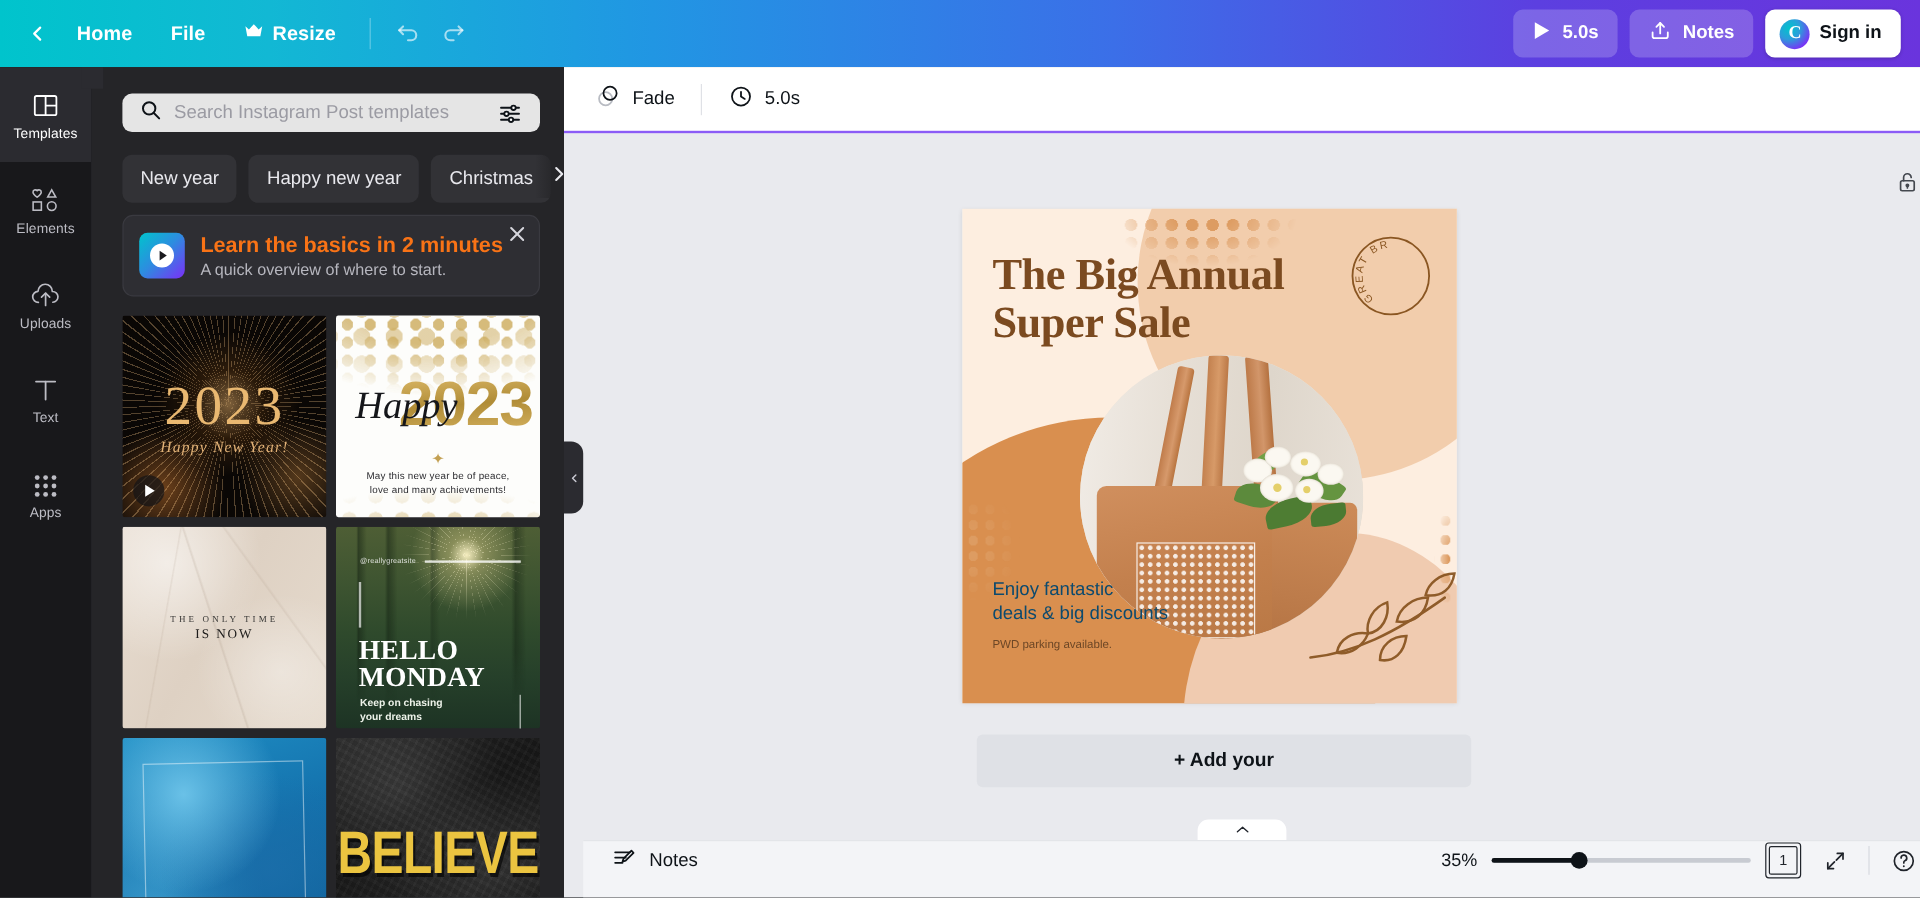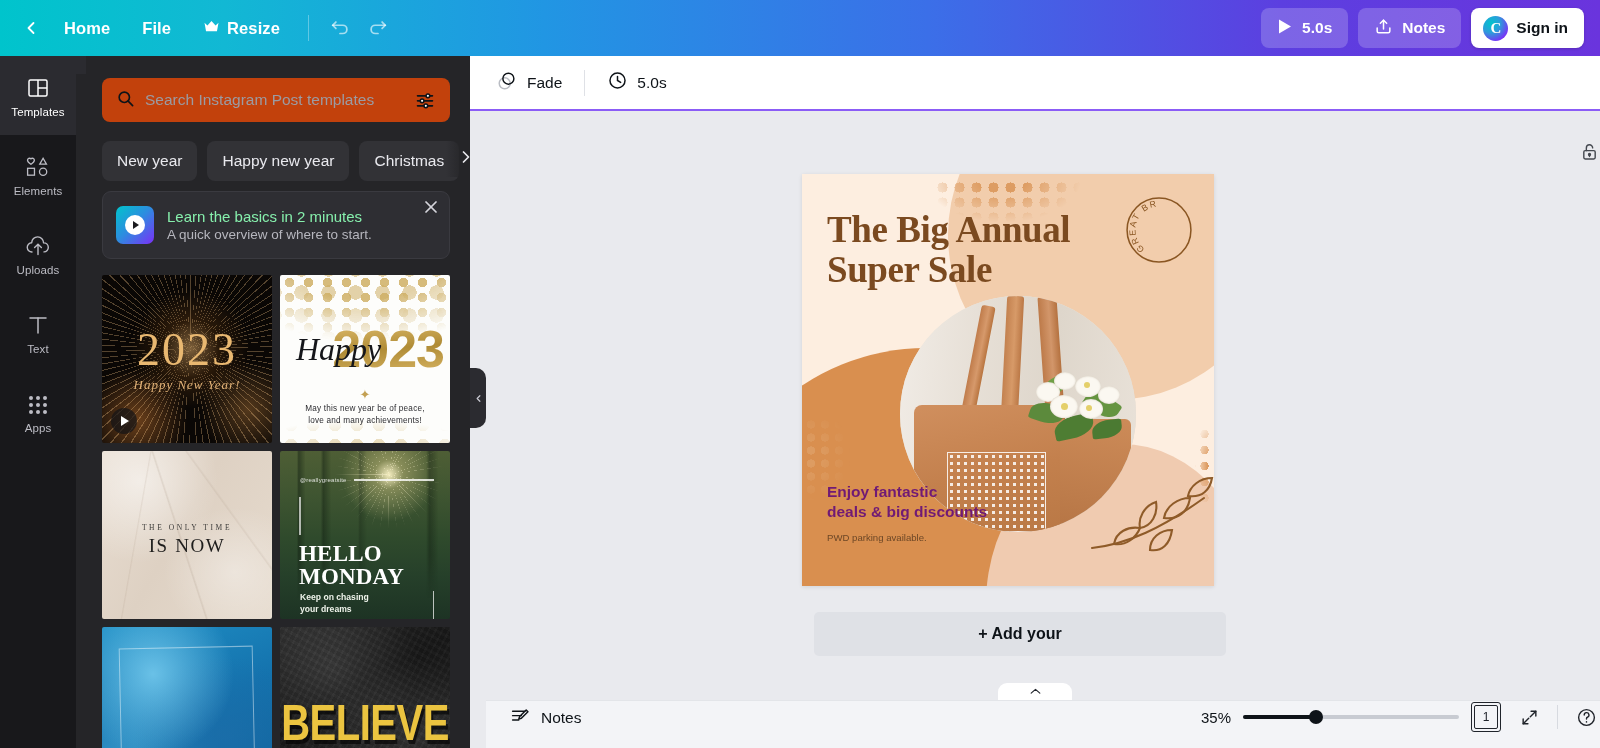"Search Instagram Post templates" .searchbox { background: #c2410c -> #e5e5e5; height: 44px -> 32px }
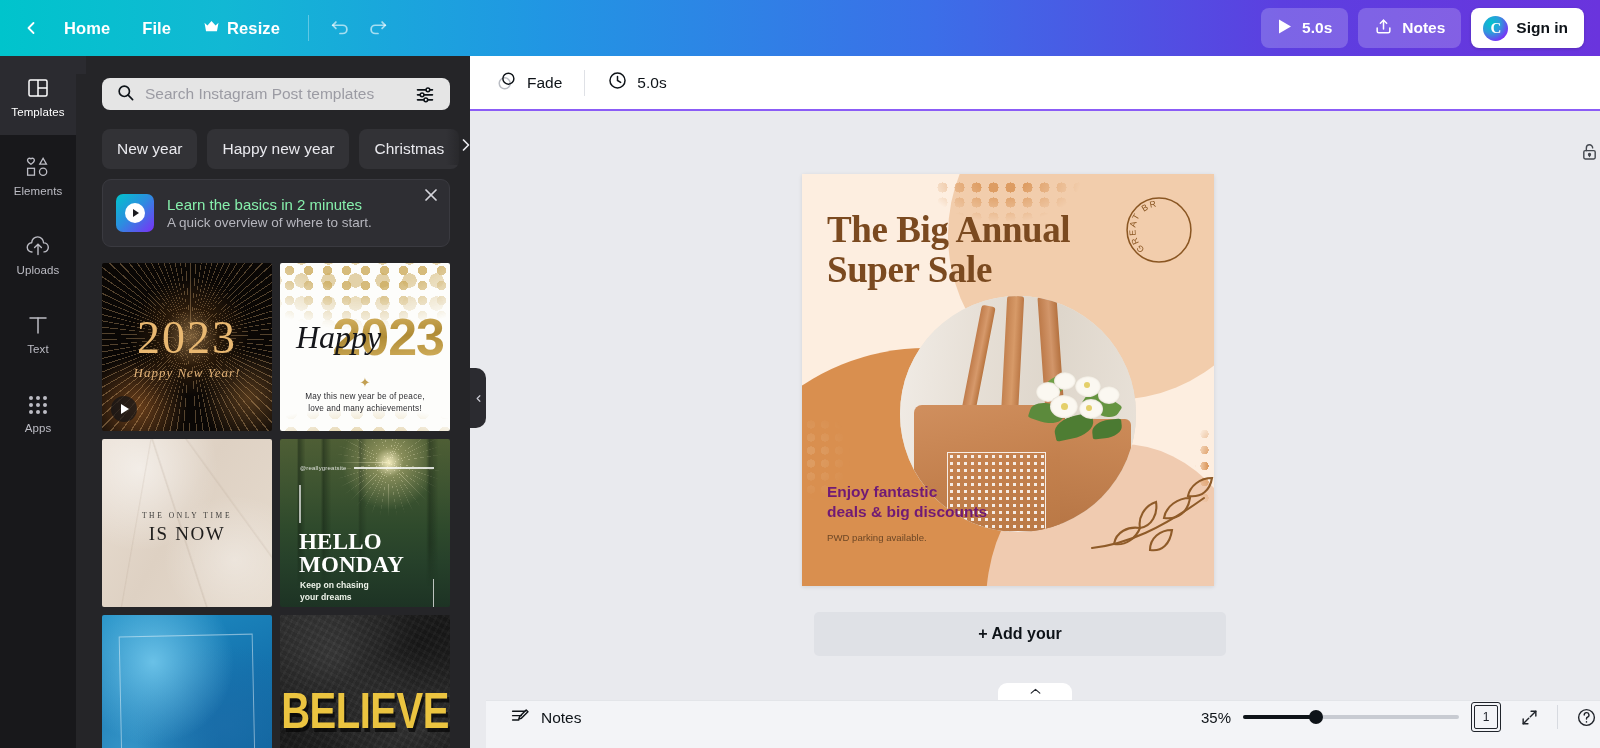"Learn the basics in 2" .promo-title { color: #86efac -> #f97316; font-size: 15px -> 18px; font-weight: 400 -> 700 }
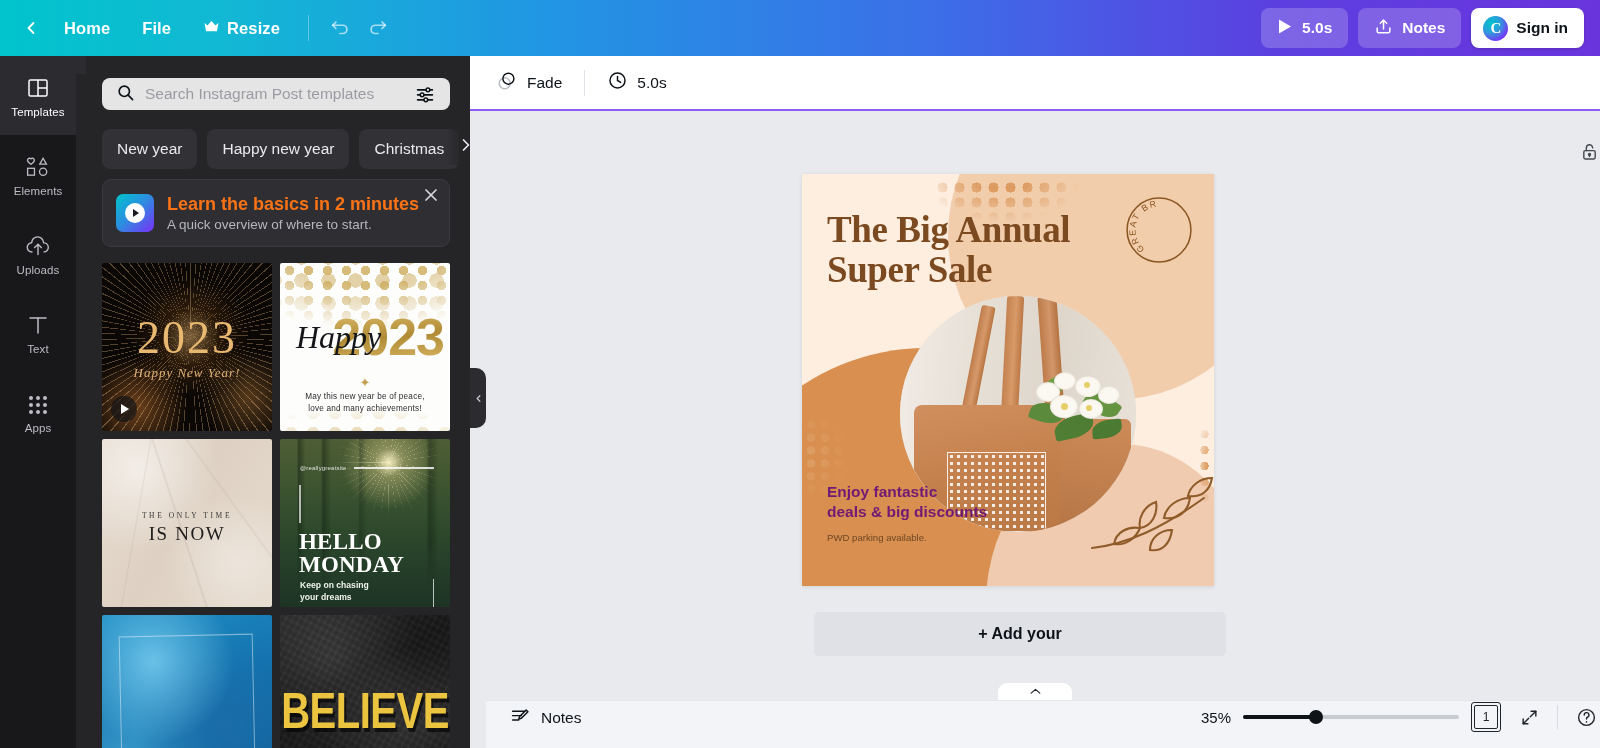"Enjoy fantastic" .d-sub { color: #701a75 -> #0c4a6e; font-weight: 700 -> 400 }
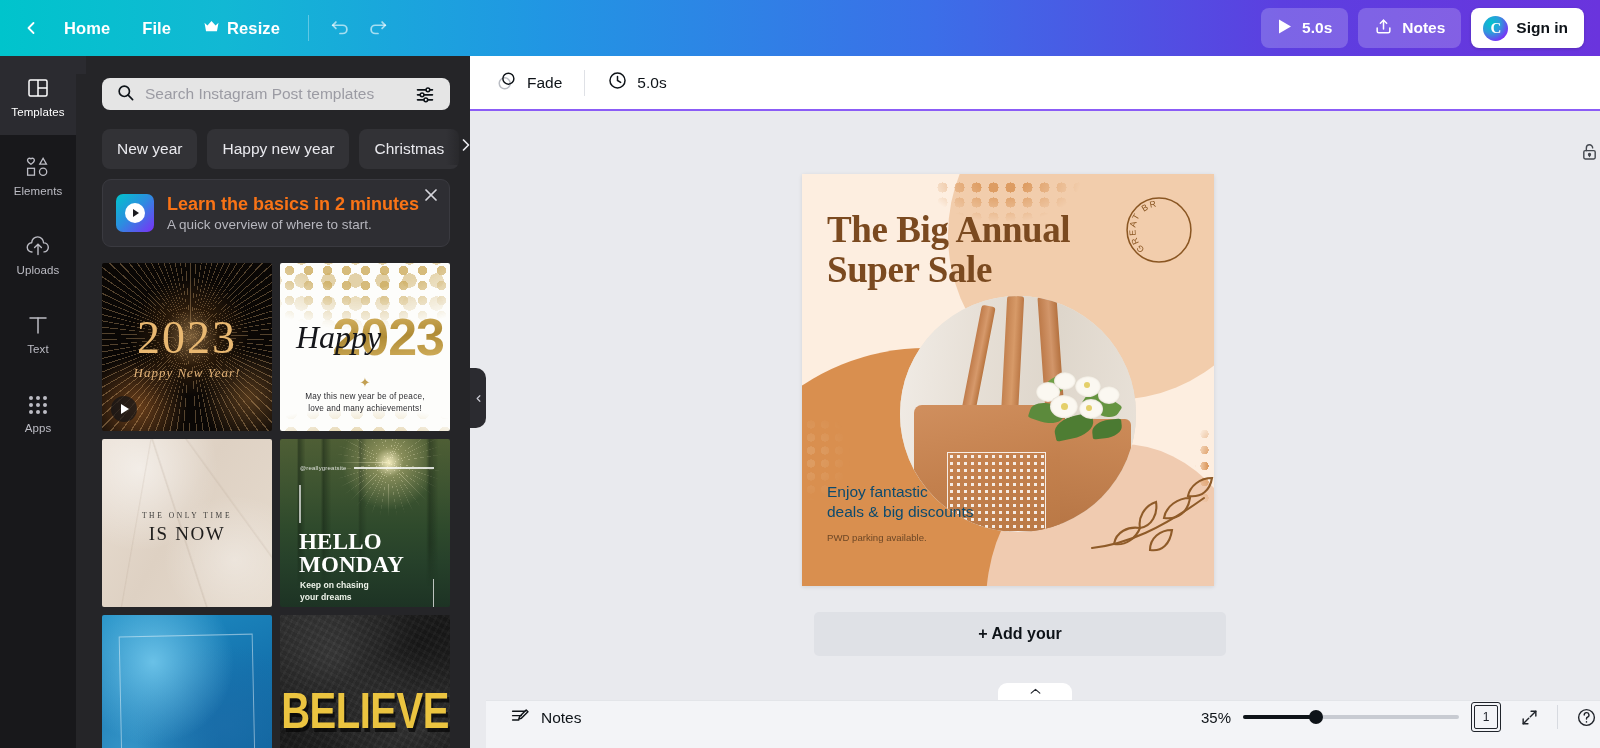"IS NOW" .tb3-t2 { font-size: 19px -> 11px }
